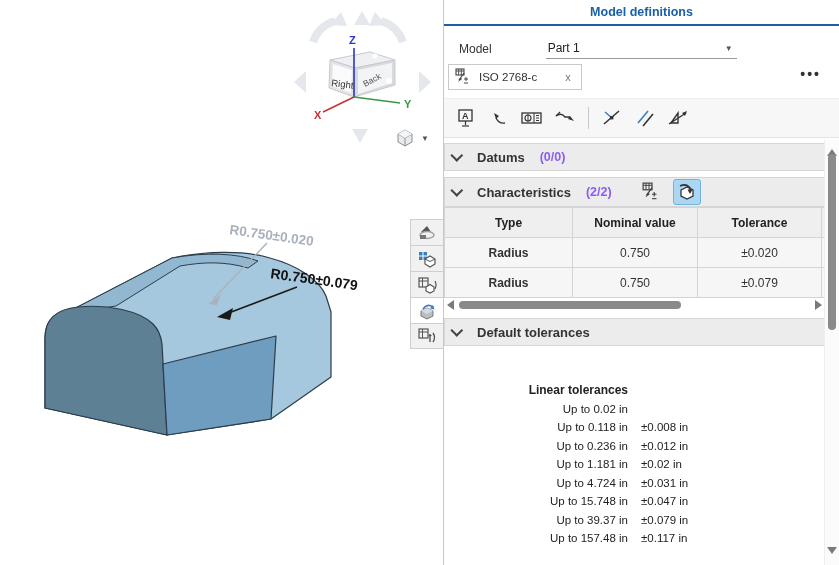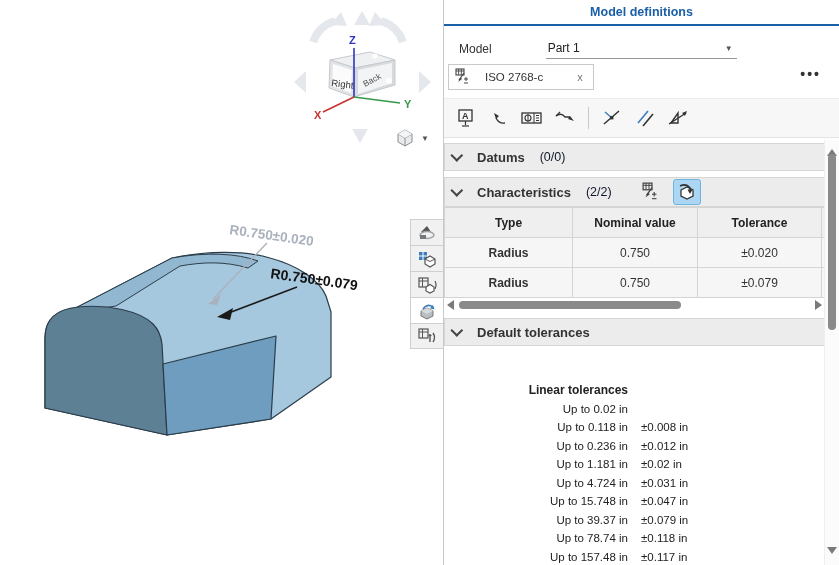"ISO 2768-c" .chip { gap: 12px -> 6px }
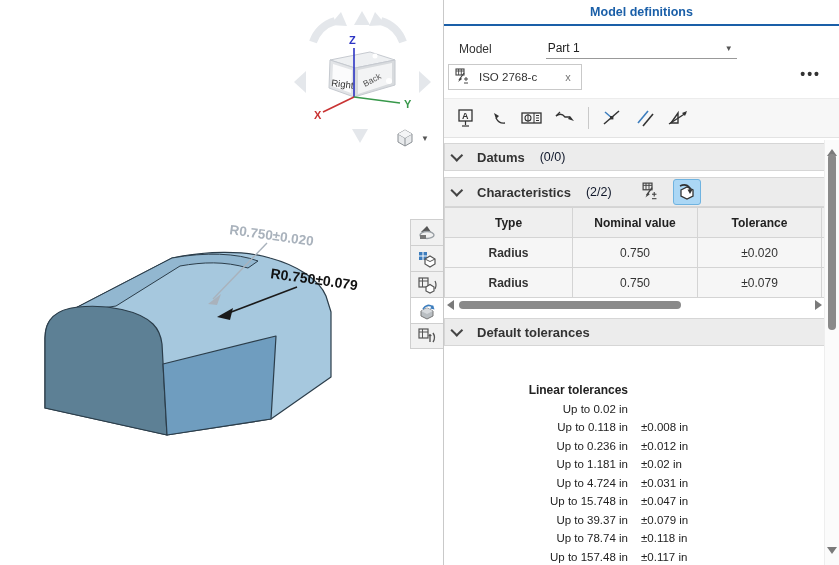"(0/0)" .section-count { color: #0f172a -> #8b5cf6; font-weight: none -> bold }
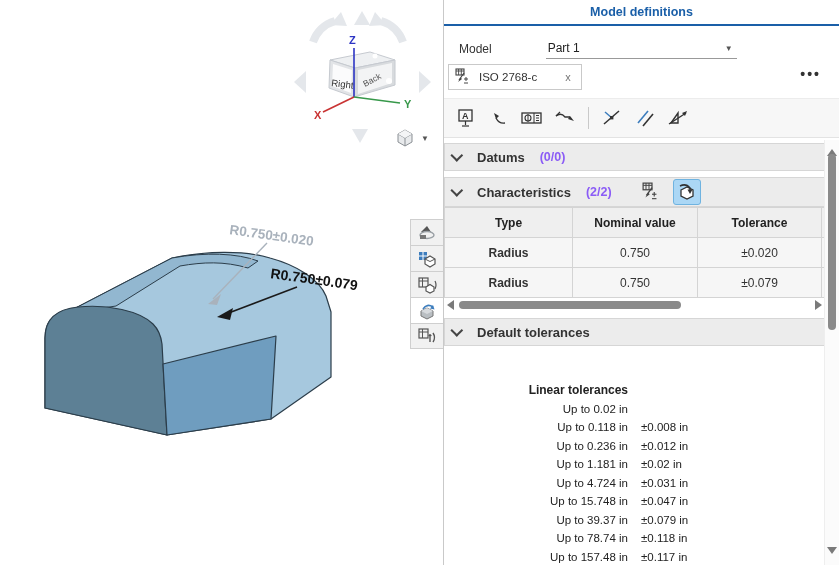"Up to 78.74 in" div.lt-row { html: <div> <span>Up to 78.74 in</span> <span>±0.118 in</span> </div> -> none }
